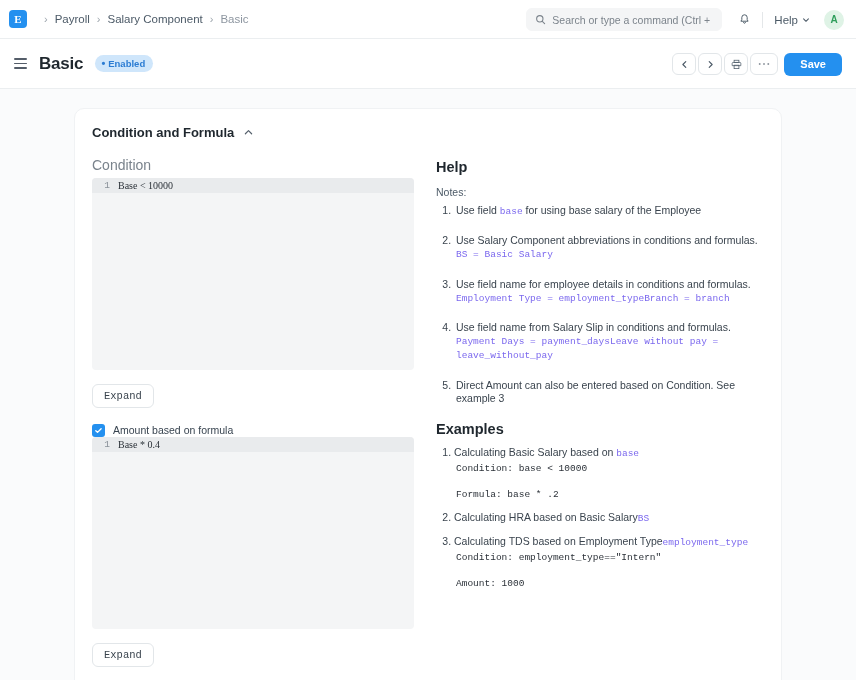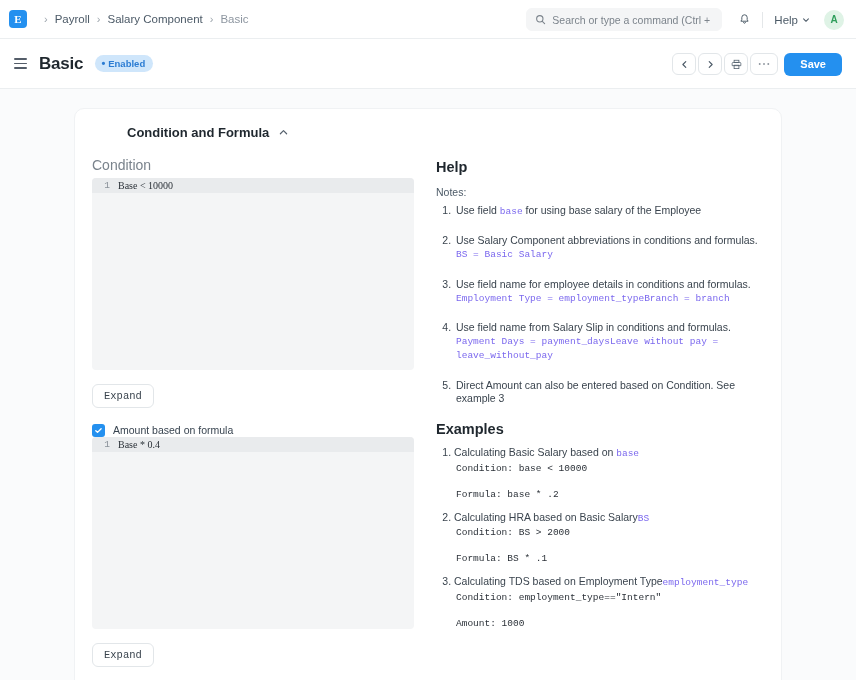"Condition and Formula" .section-title-row { margin-left: 35px -> none }
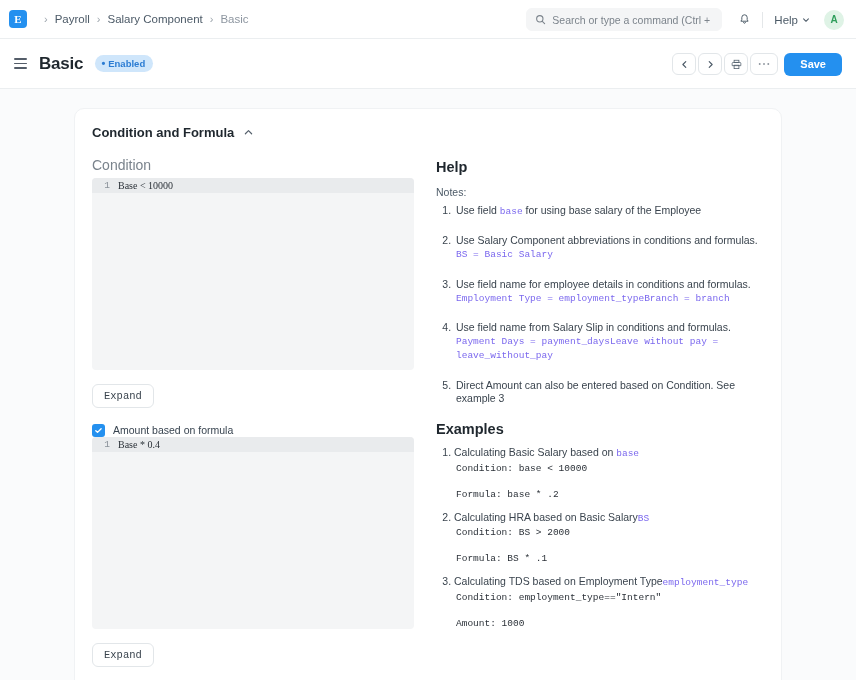"Condition: BS > 2000" pre.ex-code { html: <pre>Condition: BS &gt; 2000 Formula: BS * .1</pre> -> none }
